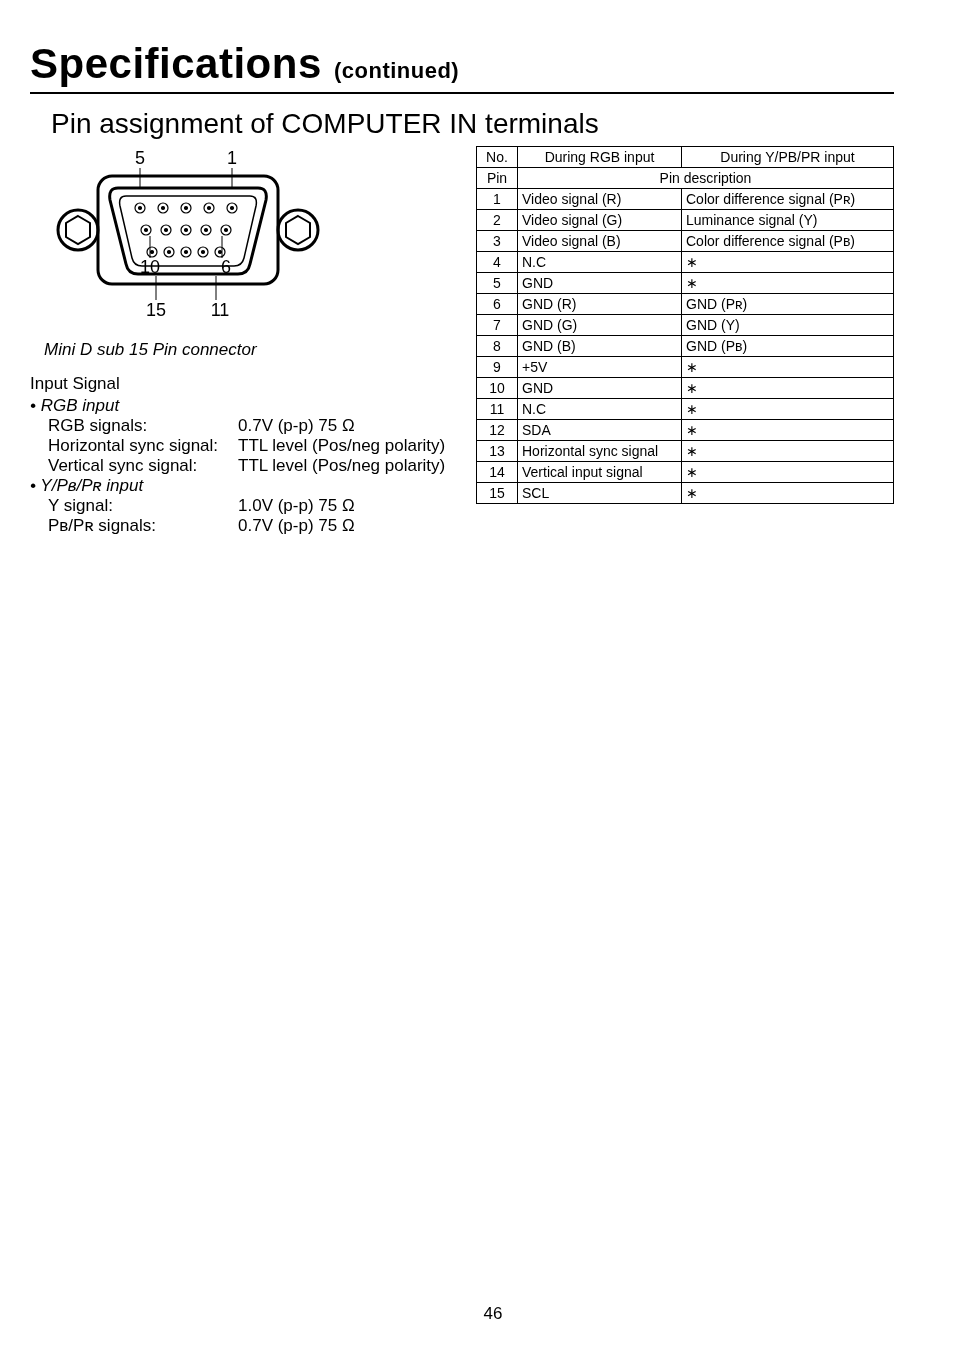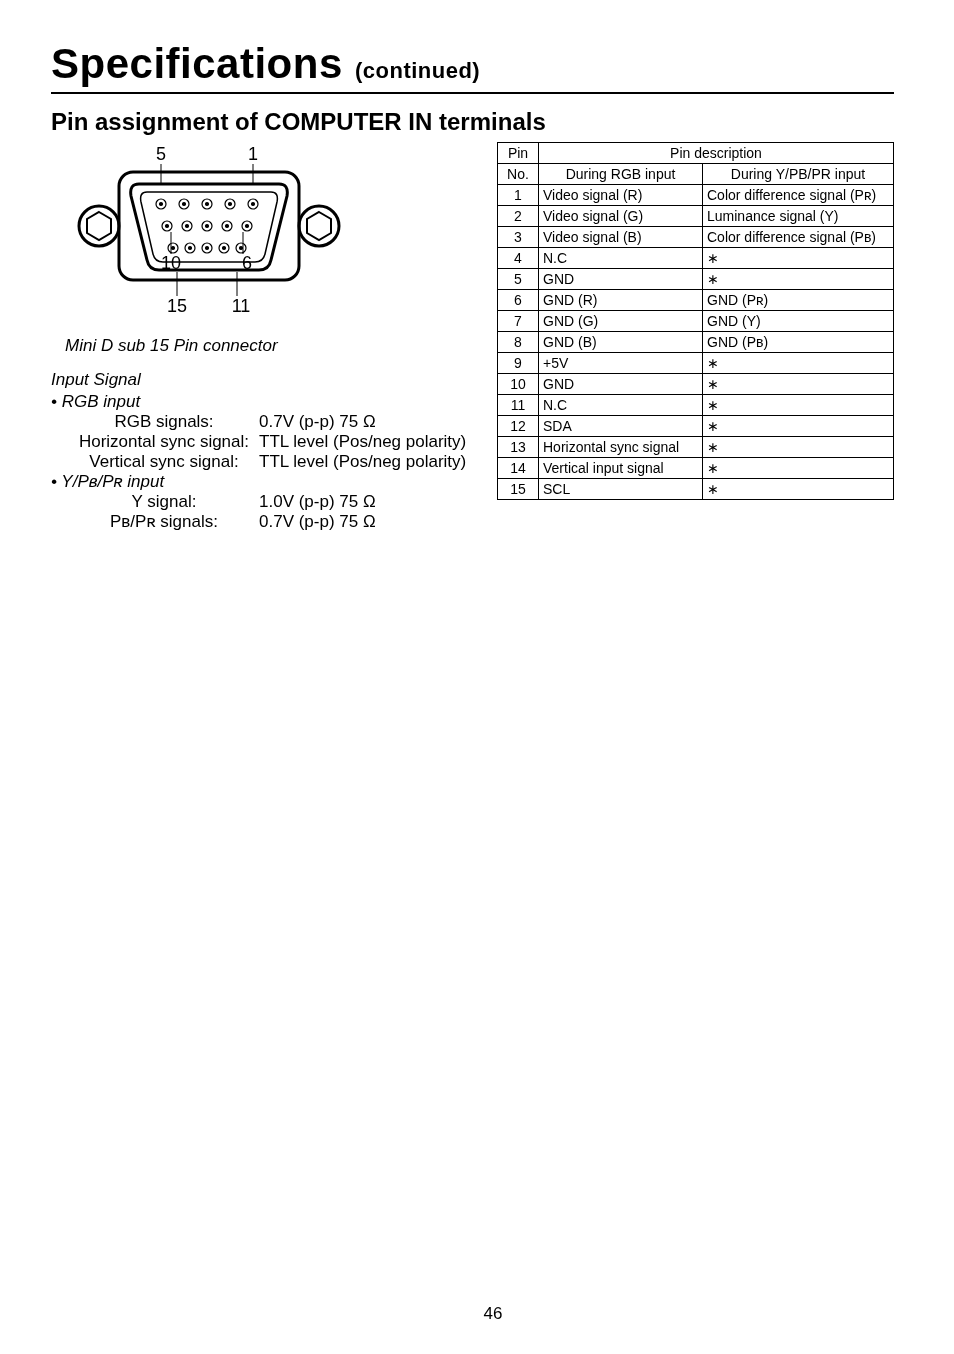"Specifications (continued)" .page { padding: 40px 60px 40px 51px -> 40px 60px 40px 30px }
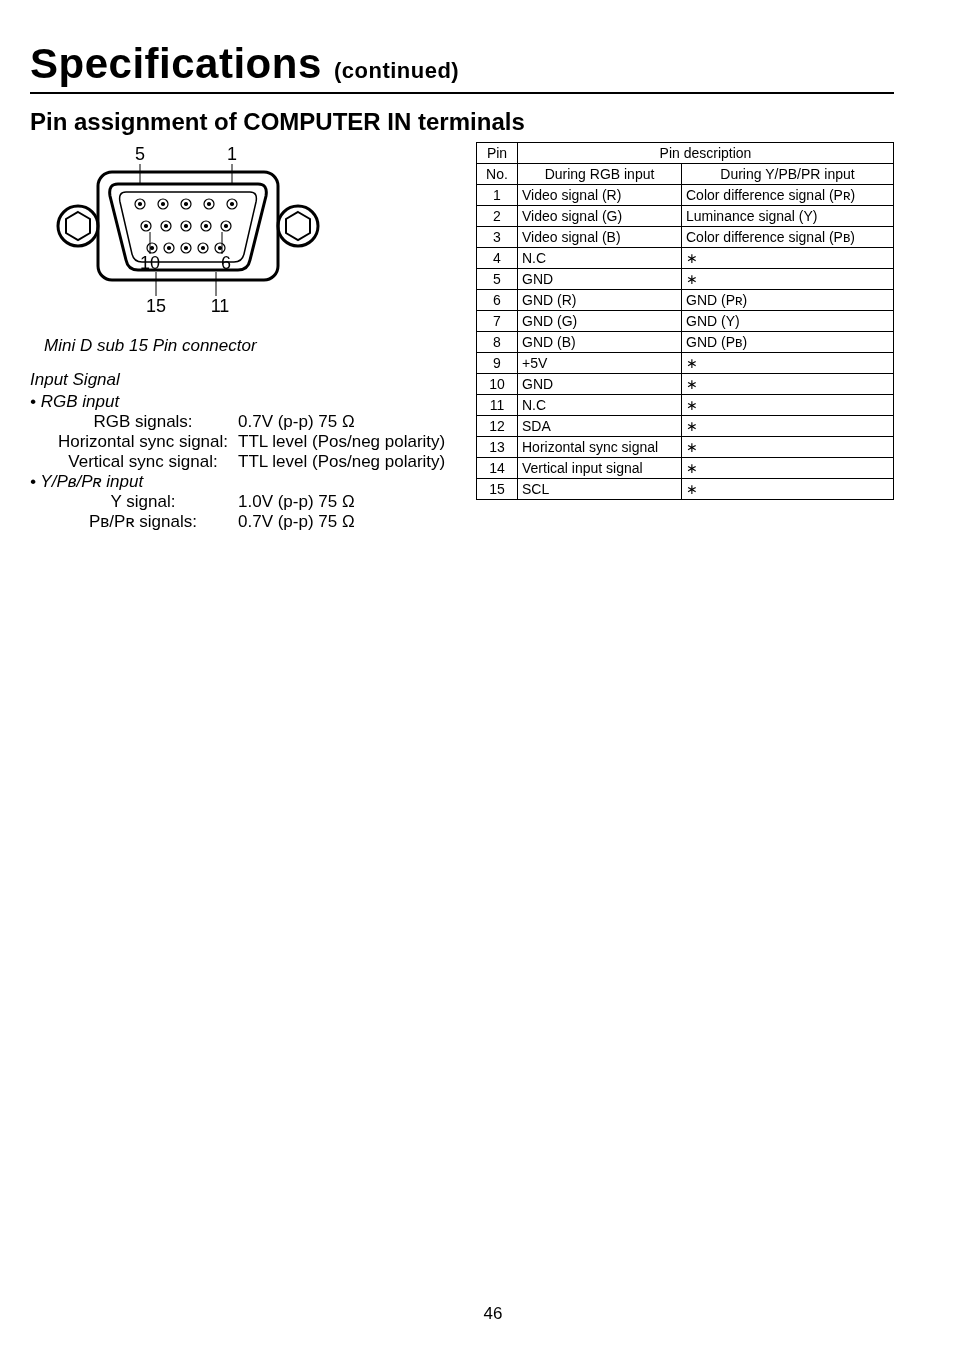"Pin assignment of COMPUTER IN" .section-title { font-size: 24px -> 28px; font-weight: bold -> normal; margin-left: none -> 21px }
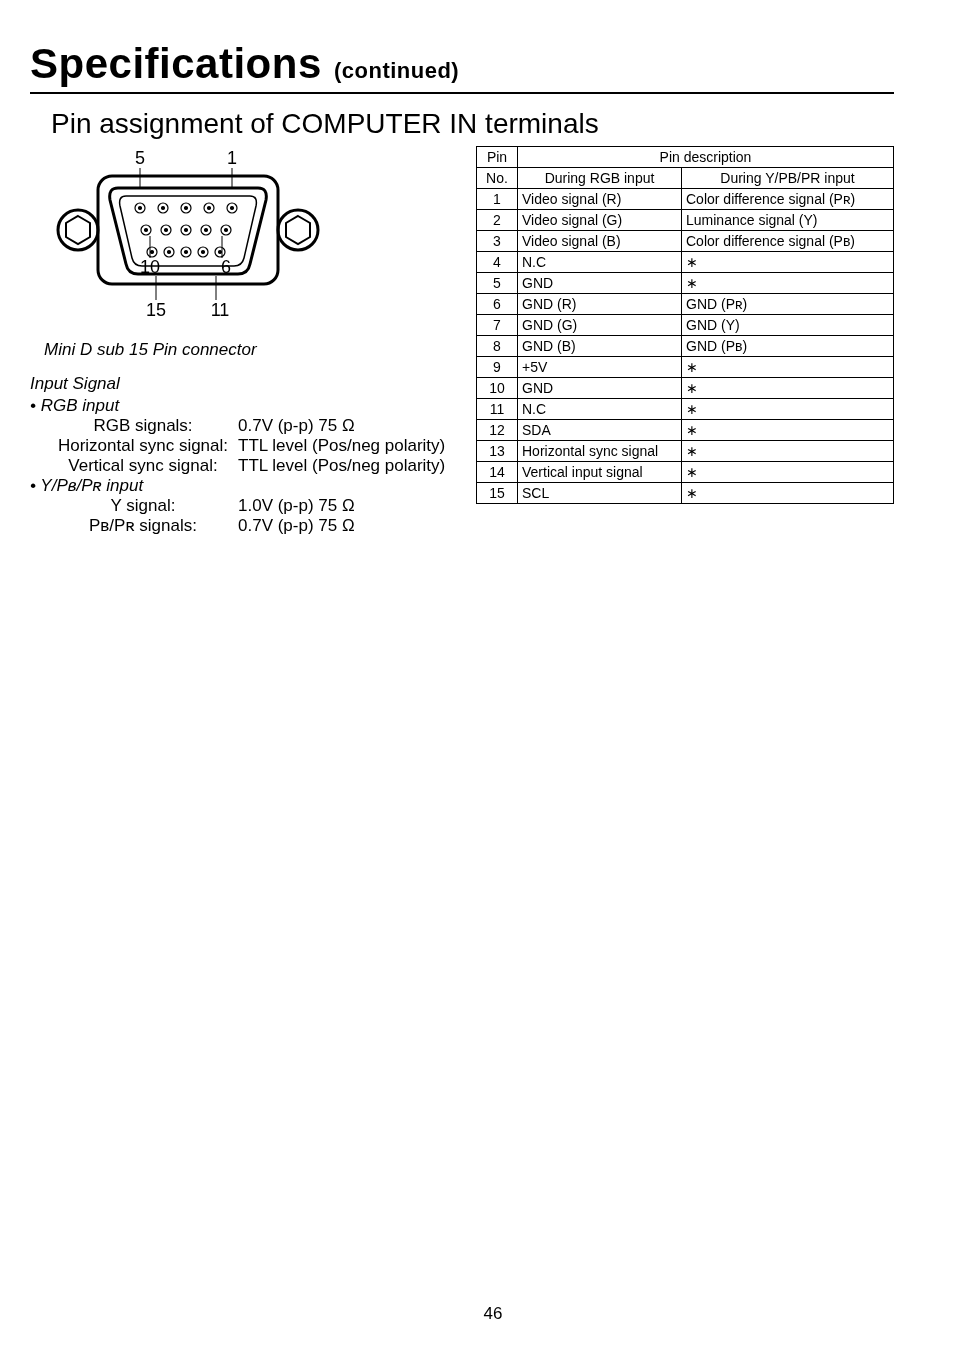"Pin" tr { order: before "No." -> after "No." }
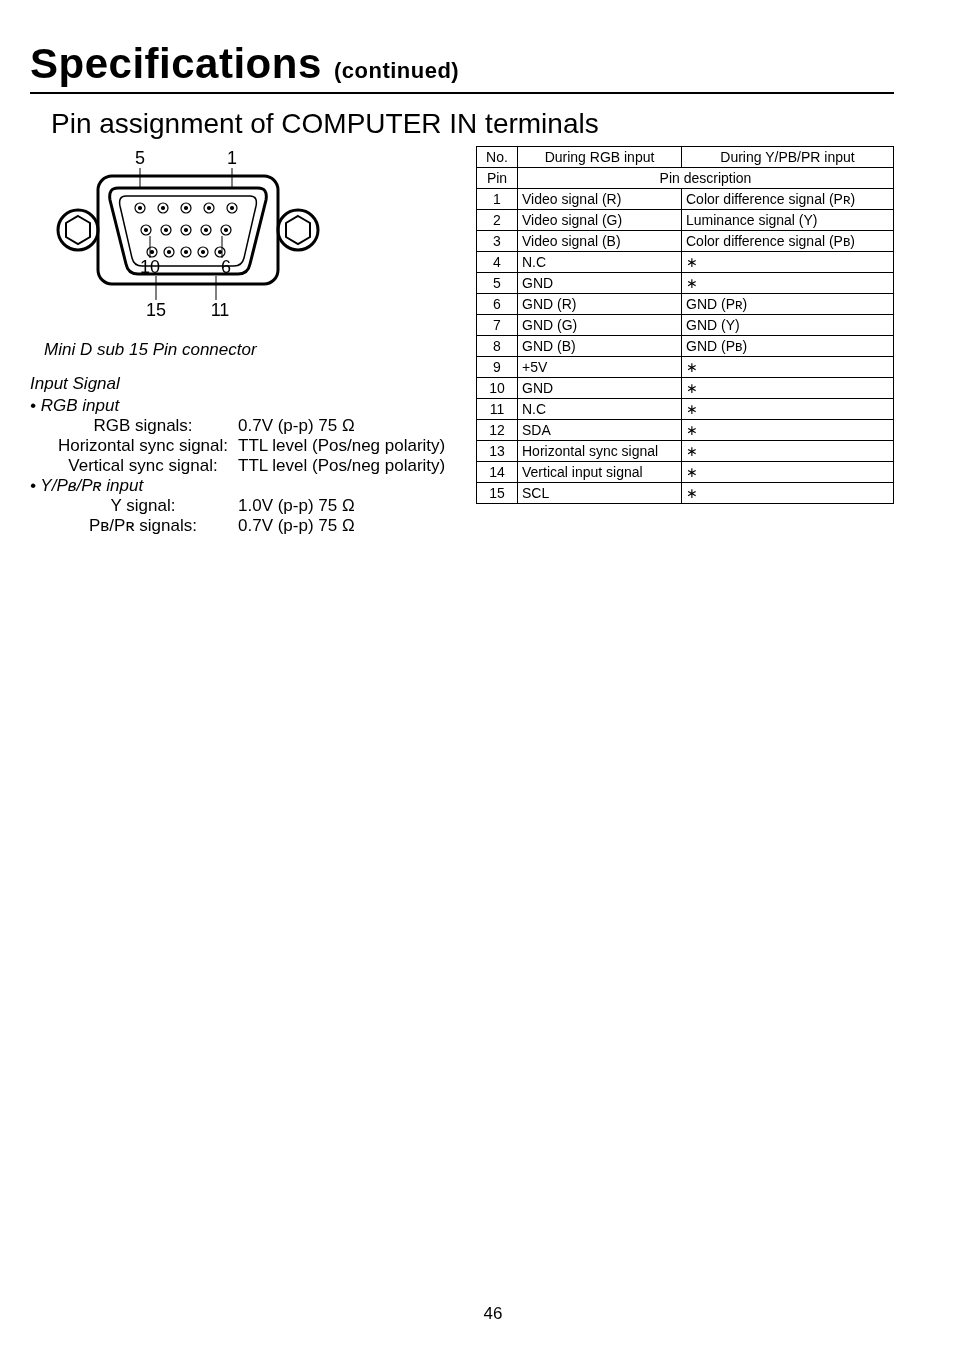"Input Signal" .input-heading { font-style: italic -> none }
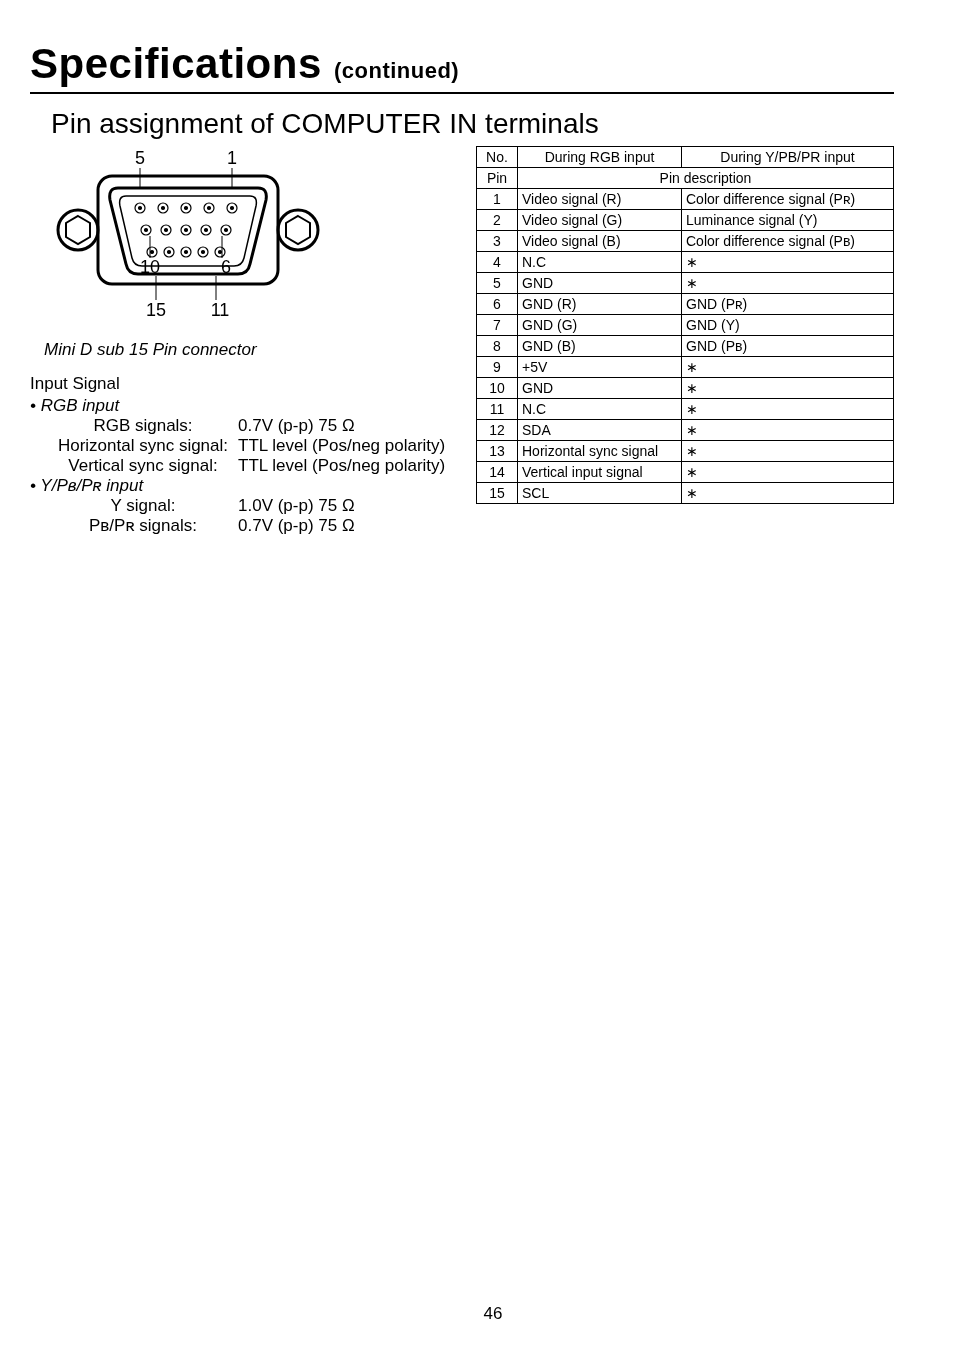"RGB signals:" .sig-label { text-align: center -> none }
